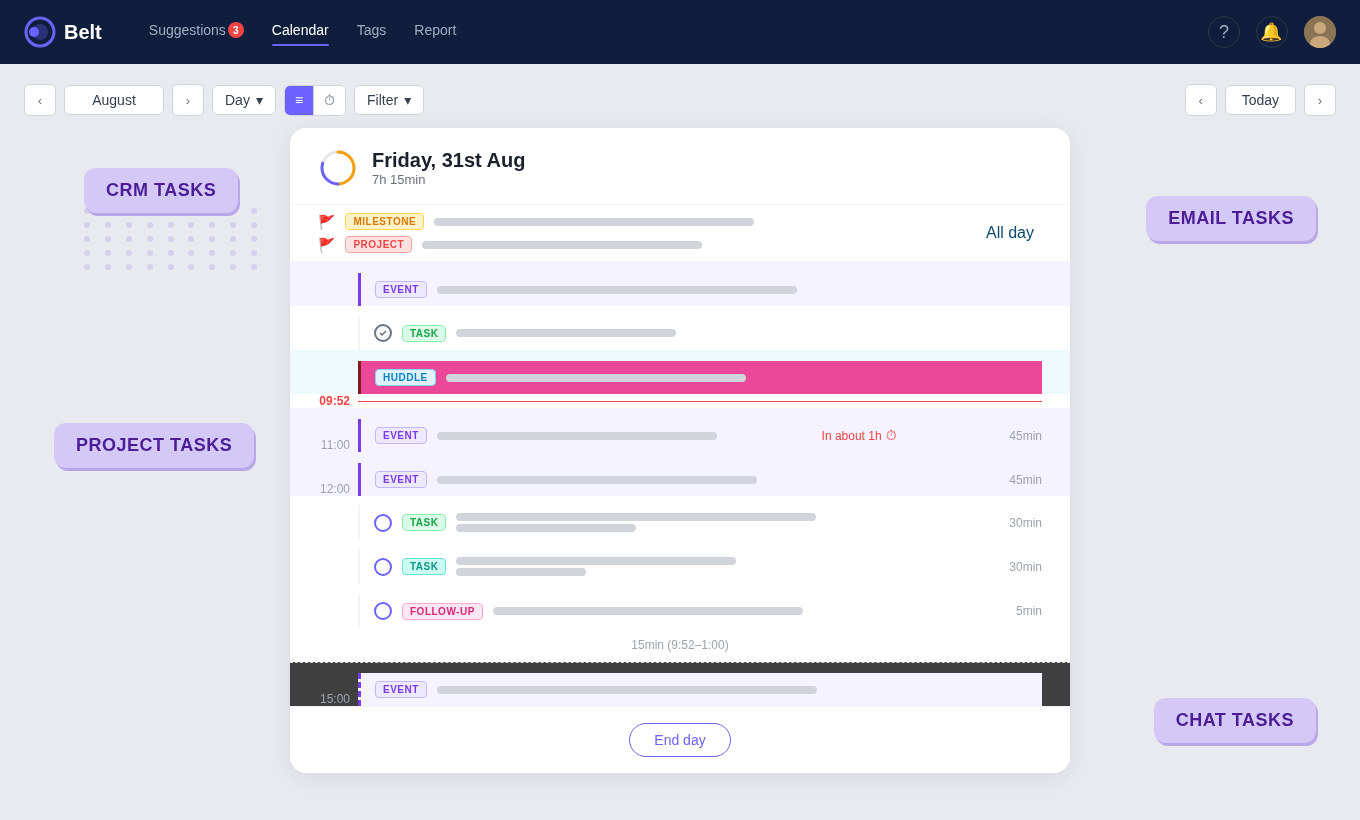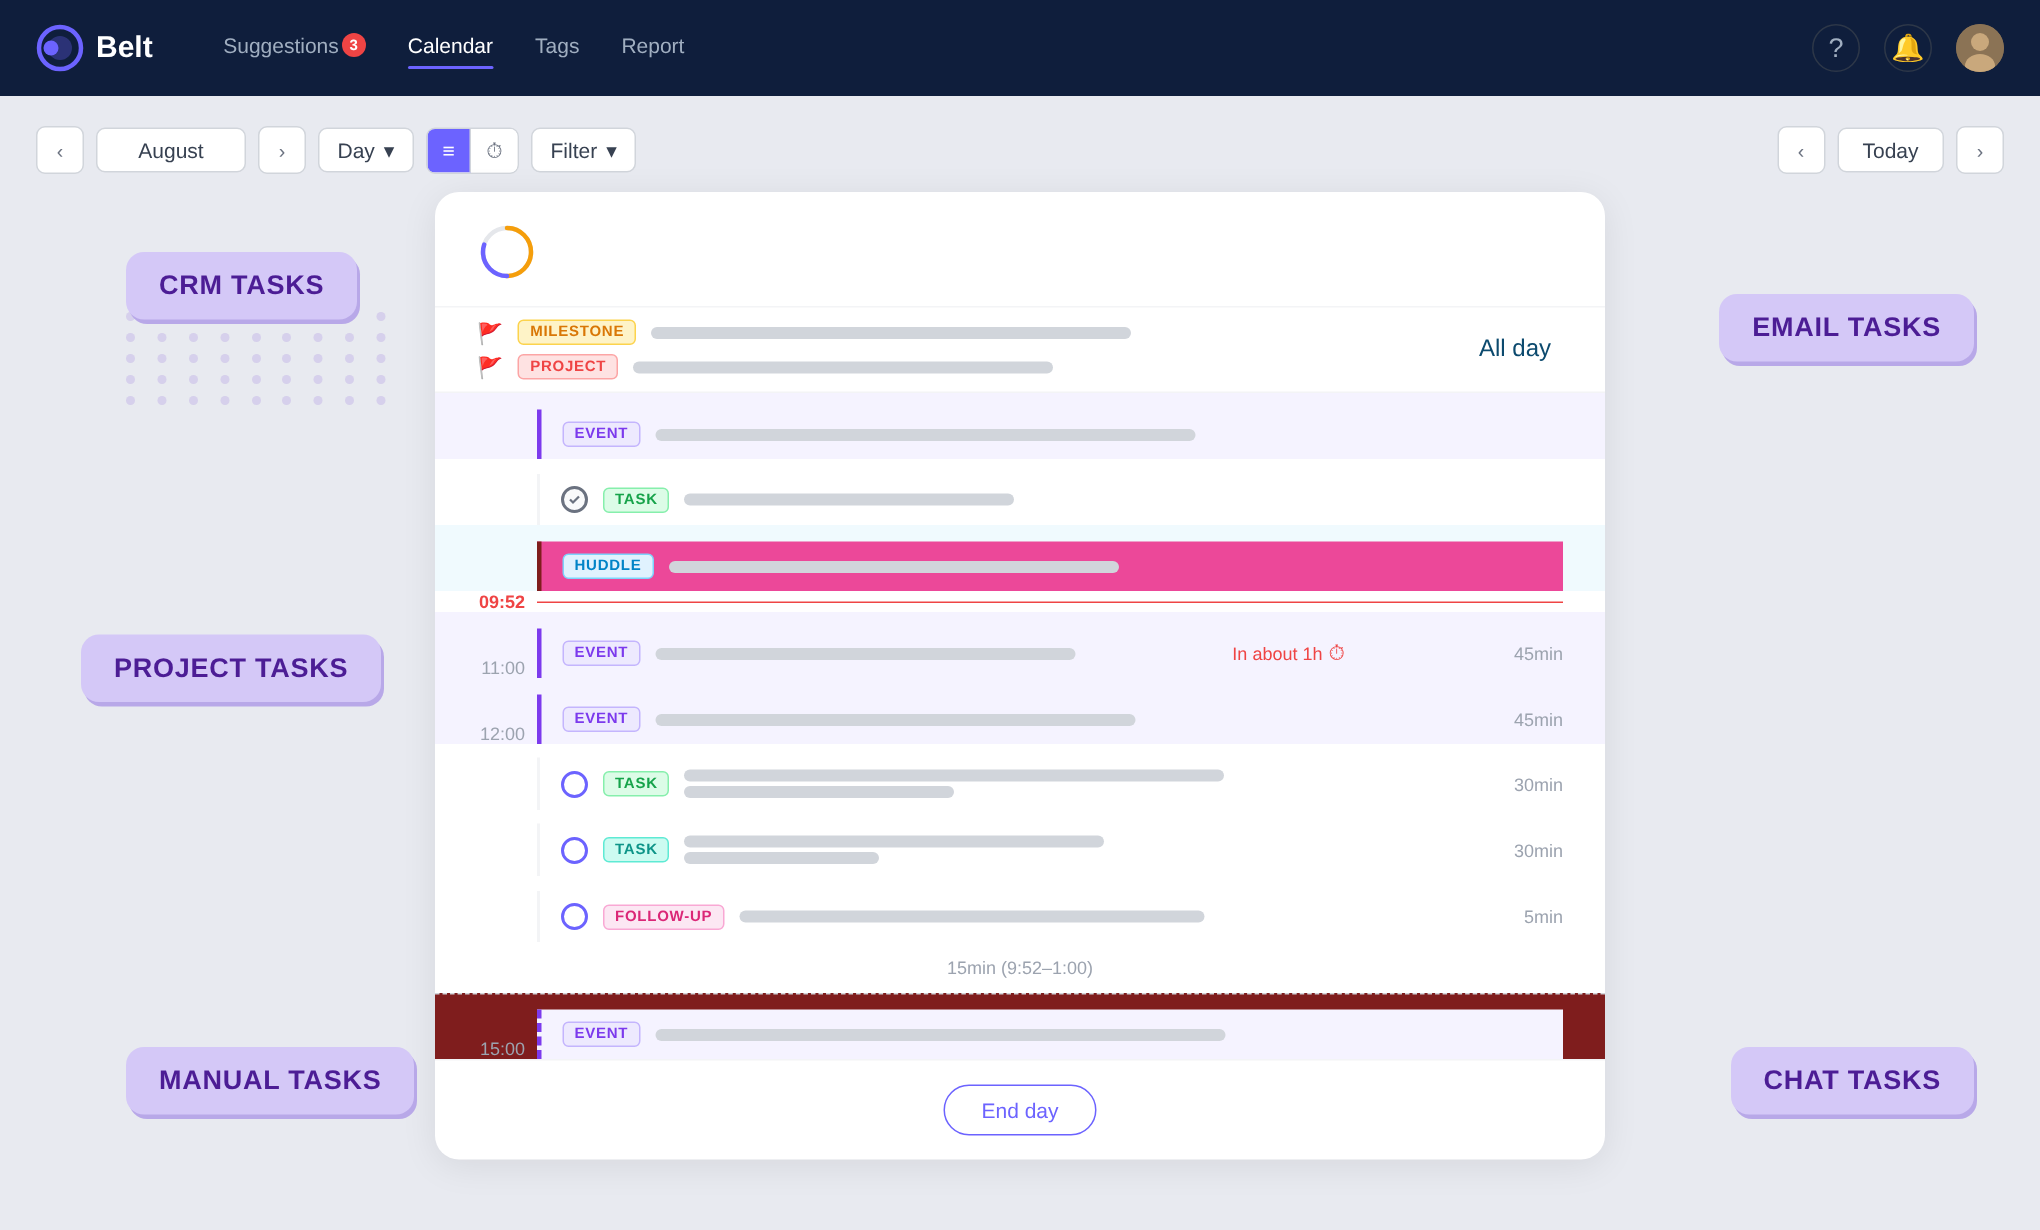"Friday, 31st Aug" div { html: none -> <div> <div>Friday, 31st Aug</div> <div>7h 15min</div> </div> }
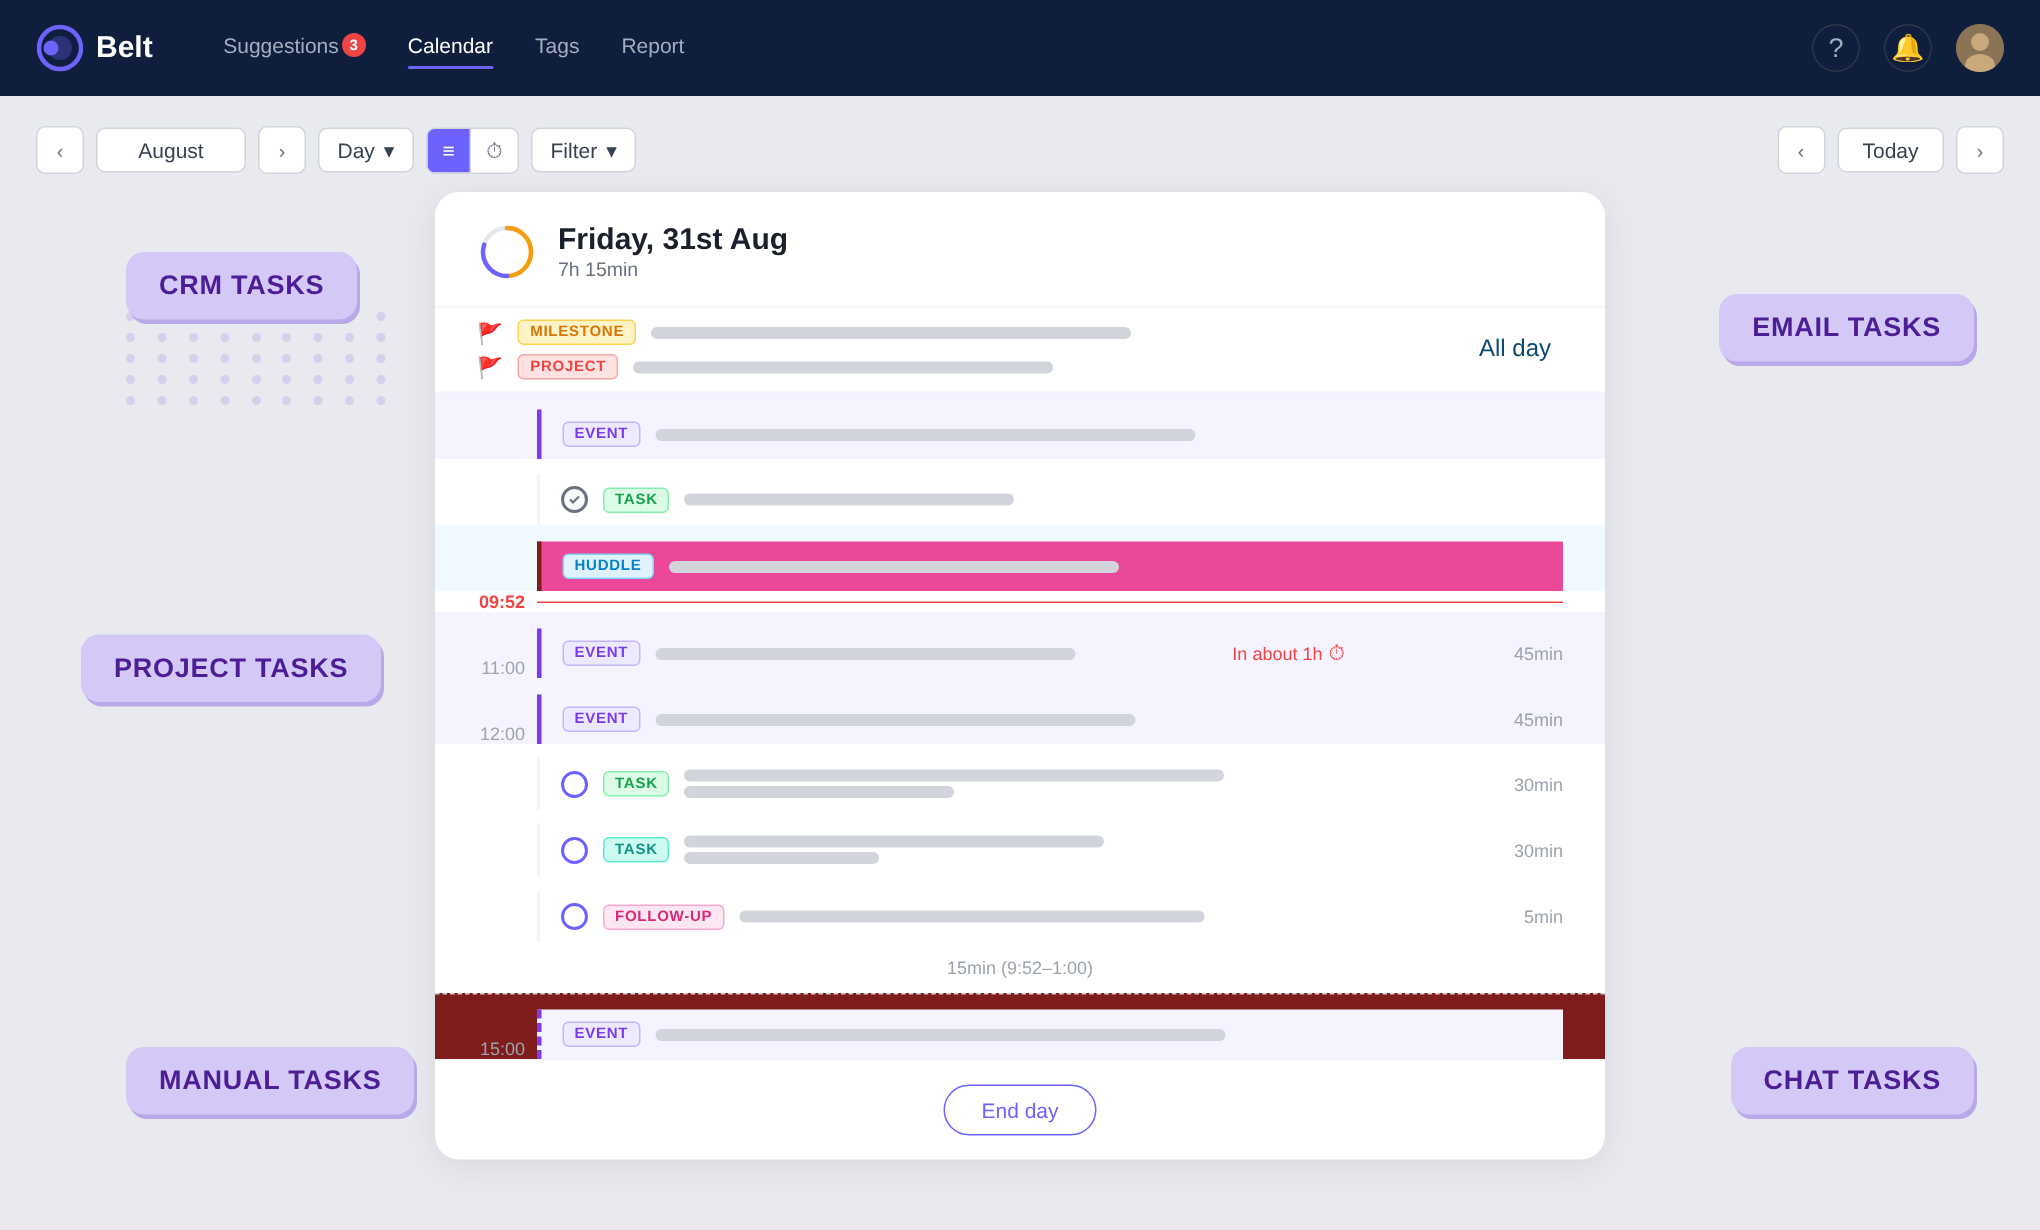"15:00" div.time-row { background: #7f1d1d -> #404040 }
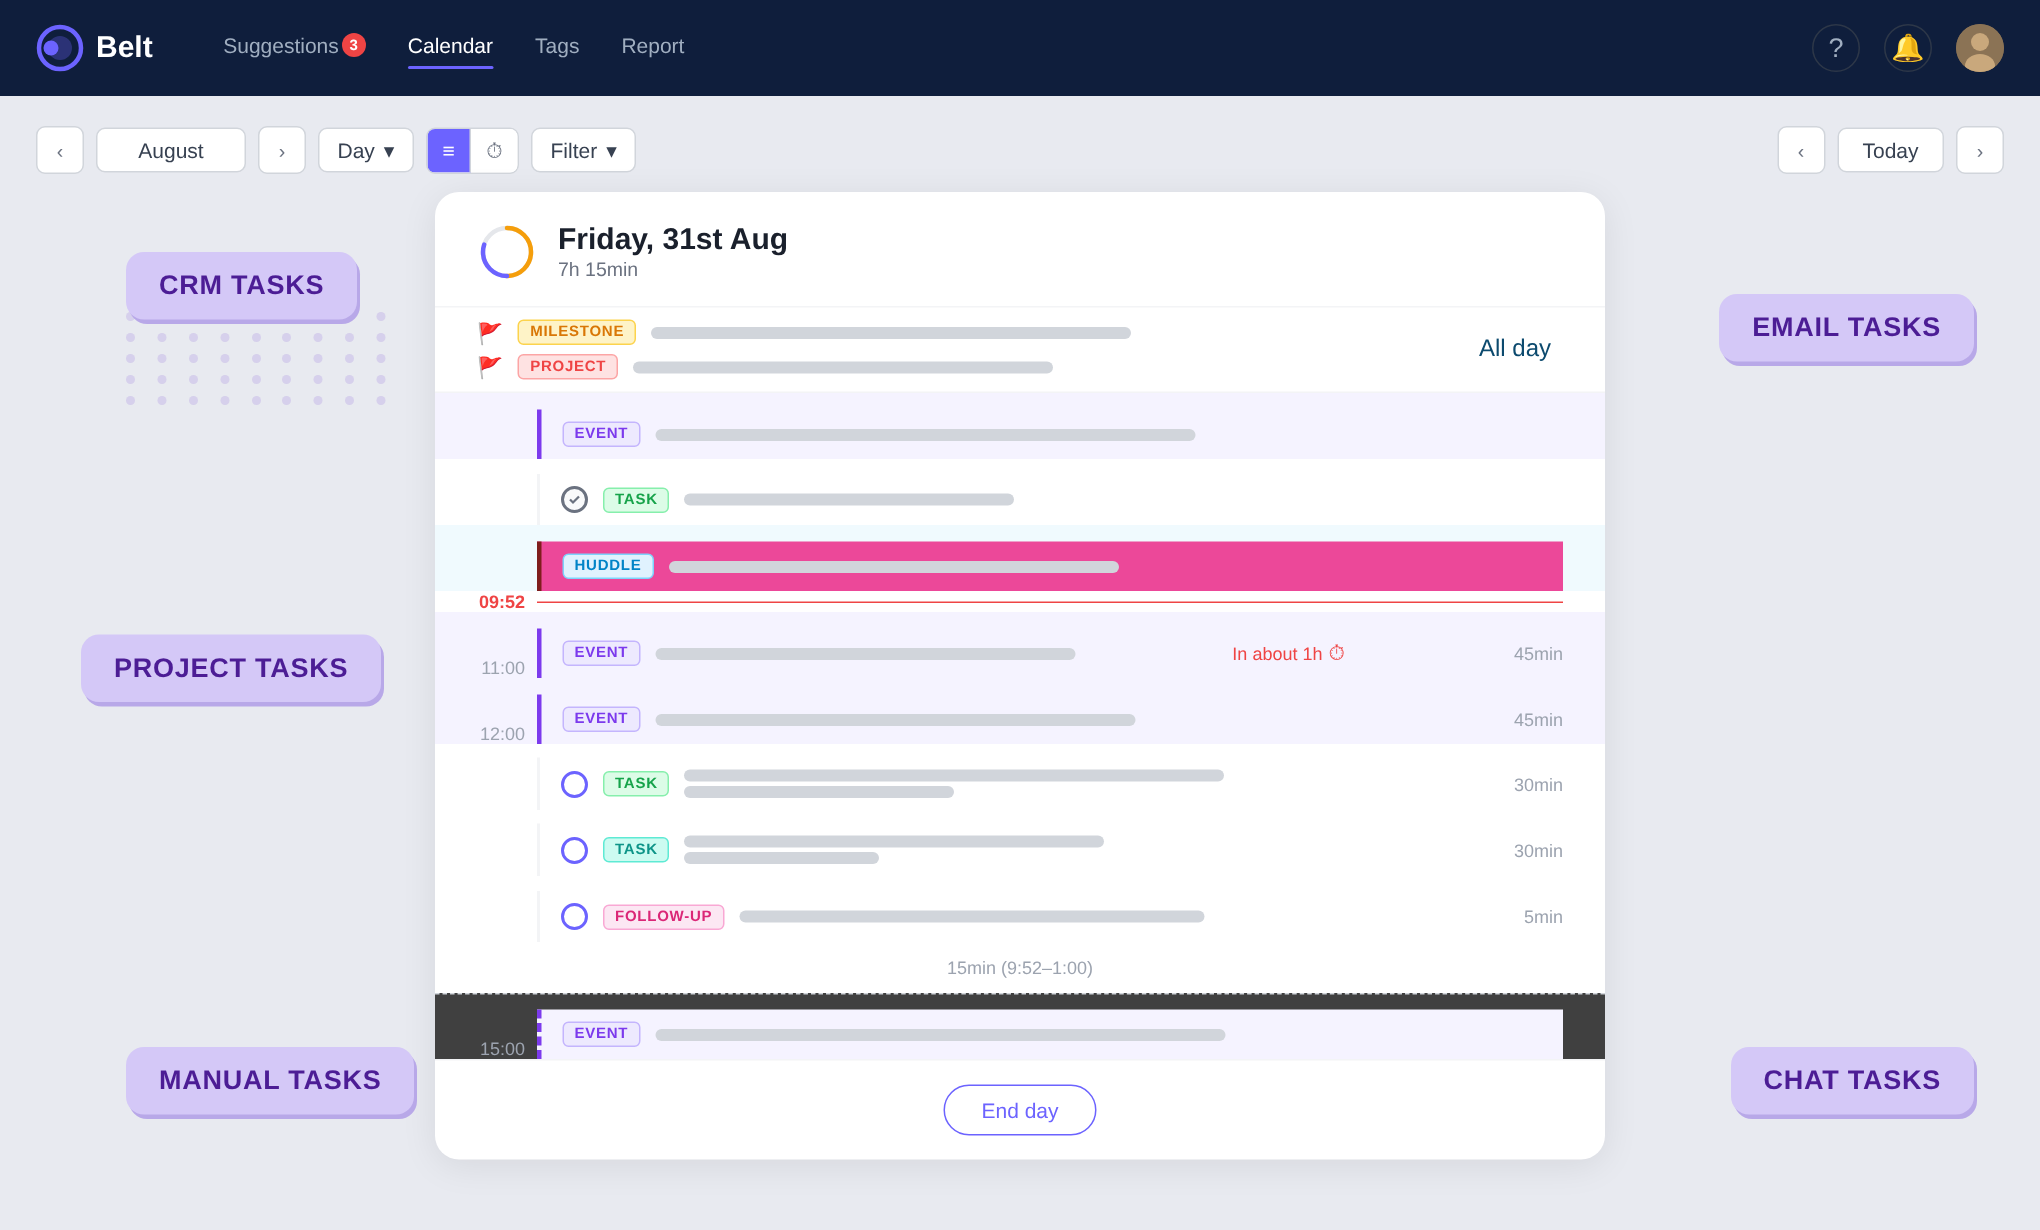"MANUAL TASKS" div.callout { html: <div> <span>MANUAL TASKS</span> </div> -> none }
